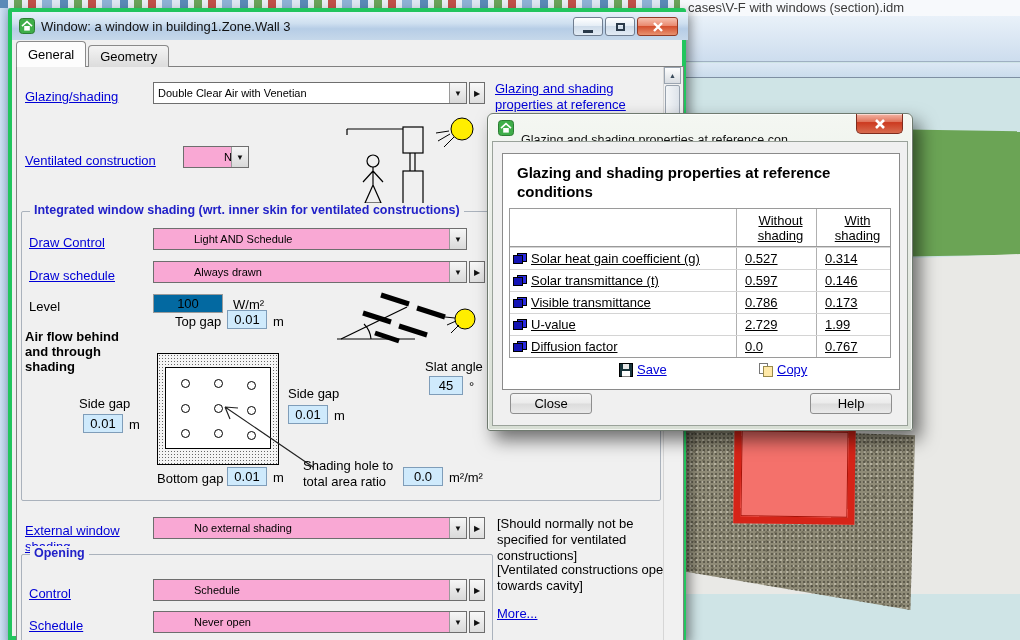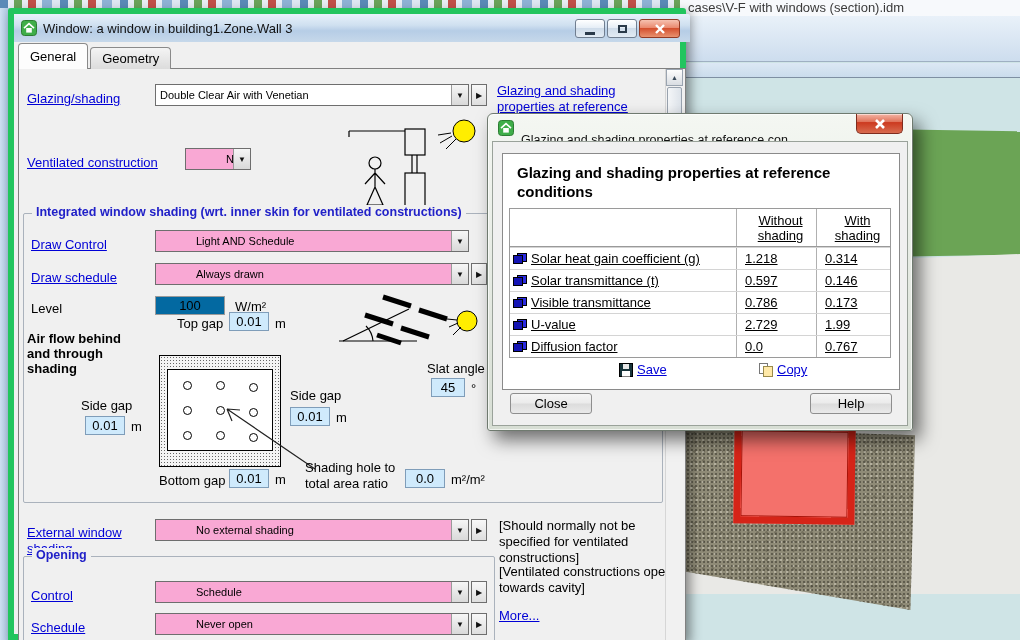"Window: a window in building1.Zone.Wall" .mainwin { border: 6px solid #22c55e -> 4px solid #22c55e }
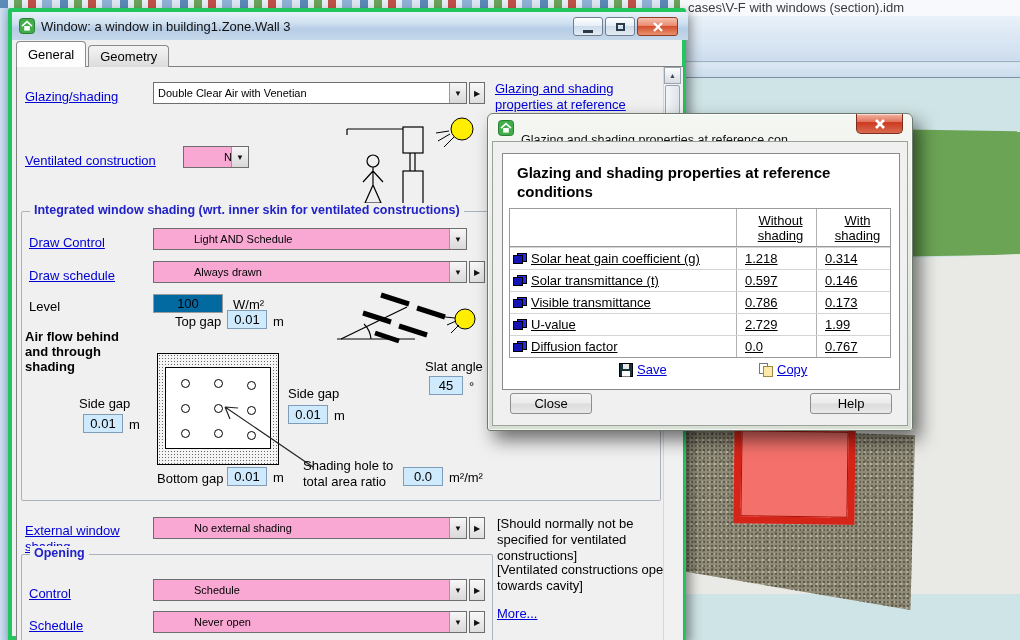"1.218" div.pc { text: 1.218 -> 0.527 }
